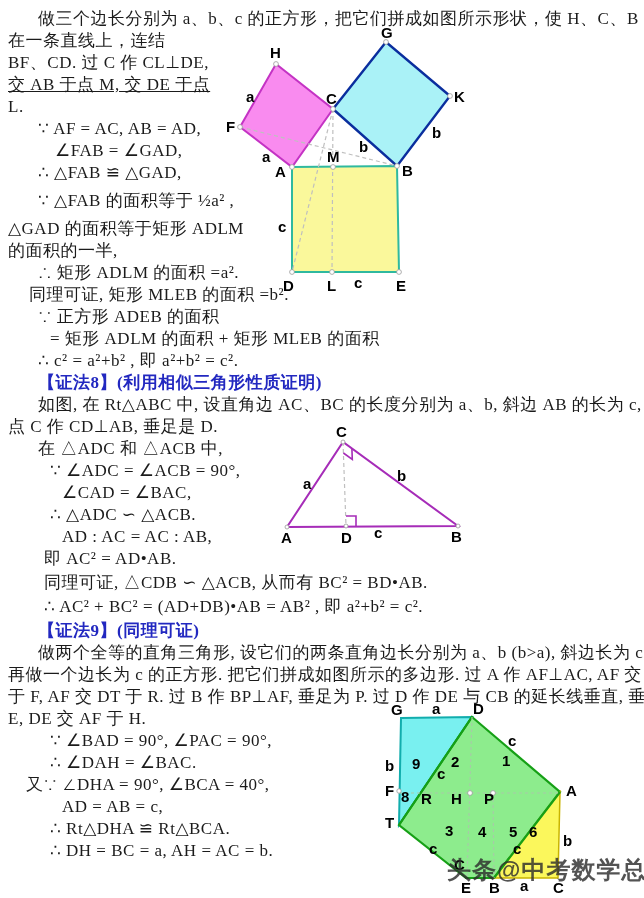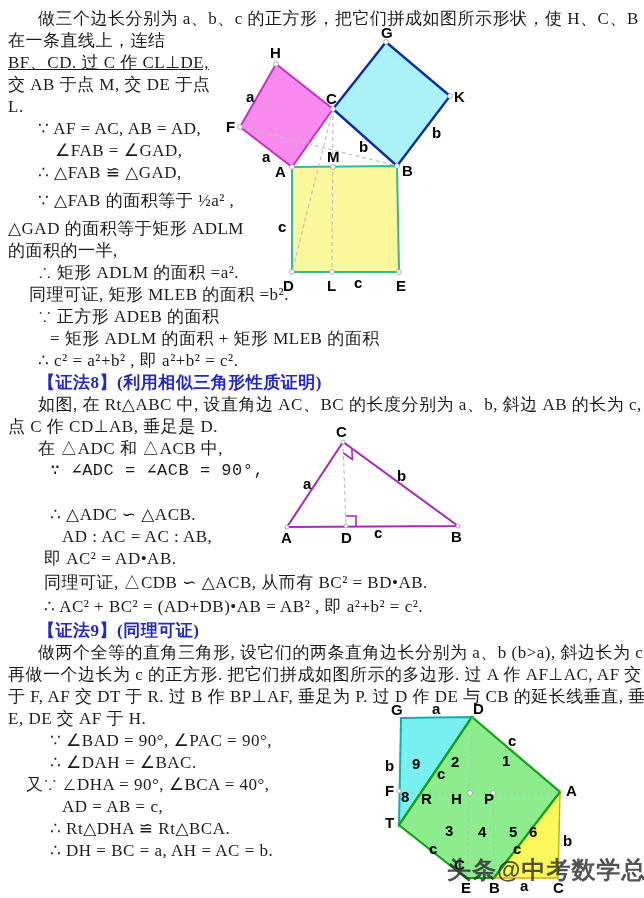"BF、CD. 过 C 作 CL⊥DE," div.ln { text-decoration: underline -> none }
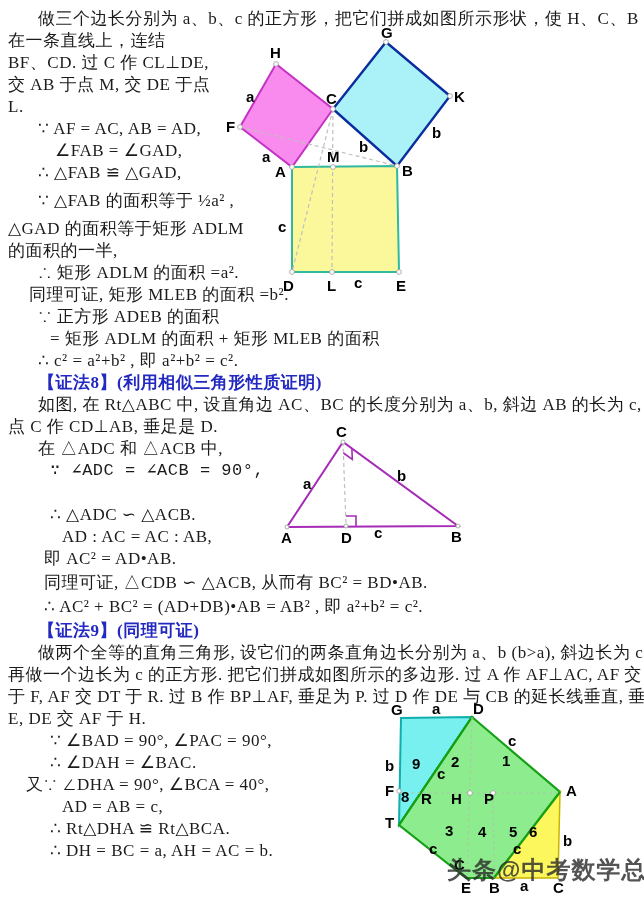"交 AB 于点 M, 交" div.ln { text-decoration: none -> underline }
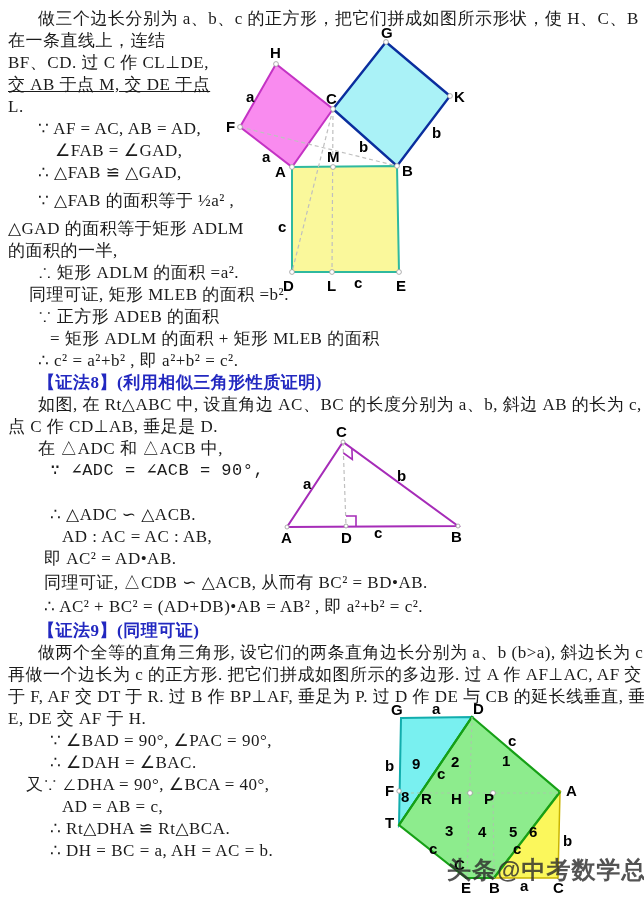"∵ ∠ADC = ∠ACB =" div.ln { font-family: Liberation Mono, monospace -> none }
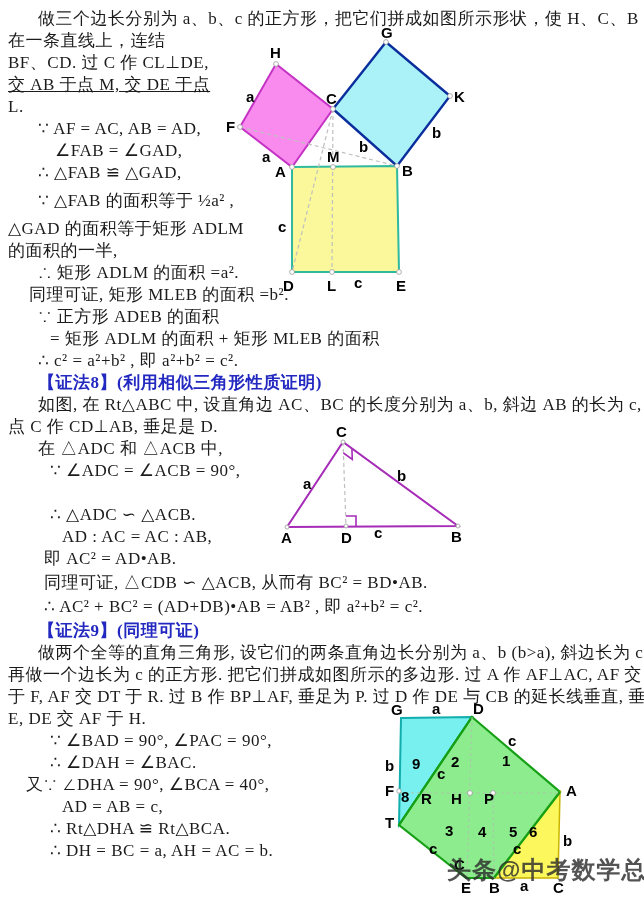"∠CAD = ∠BAC," div.ln { html: none -> <div>∠CAD = ∠BAC,</div> }
